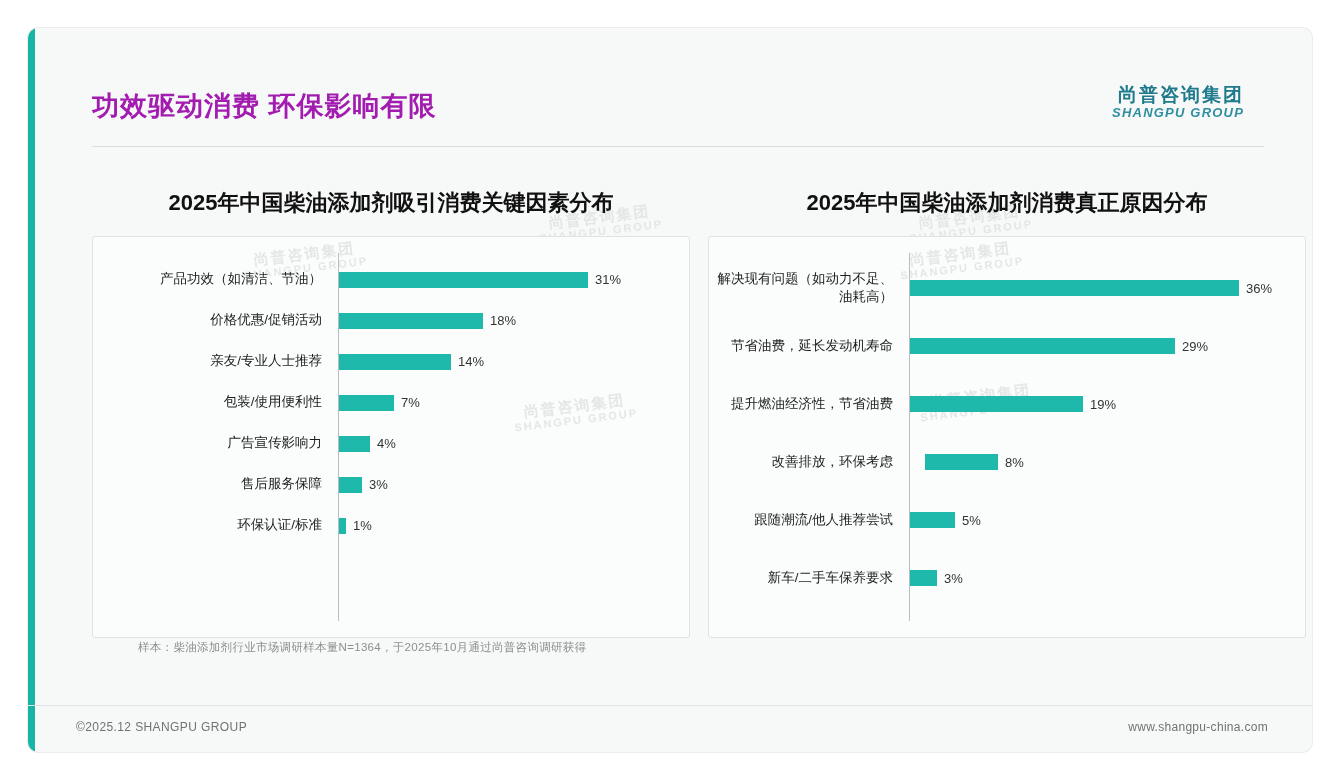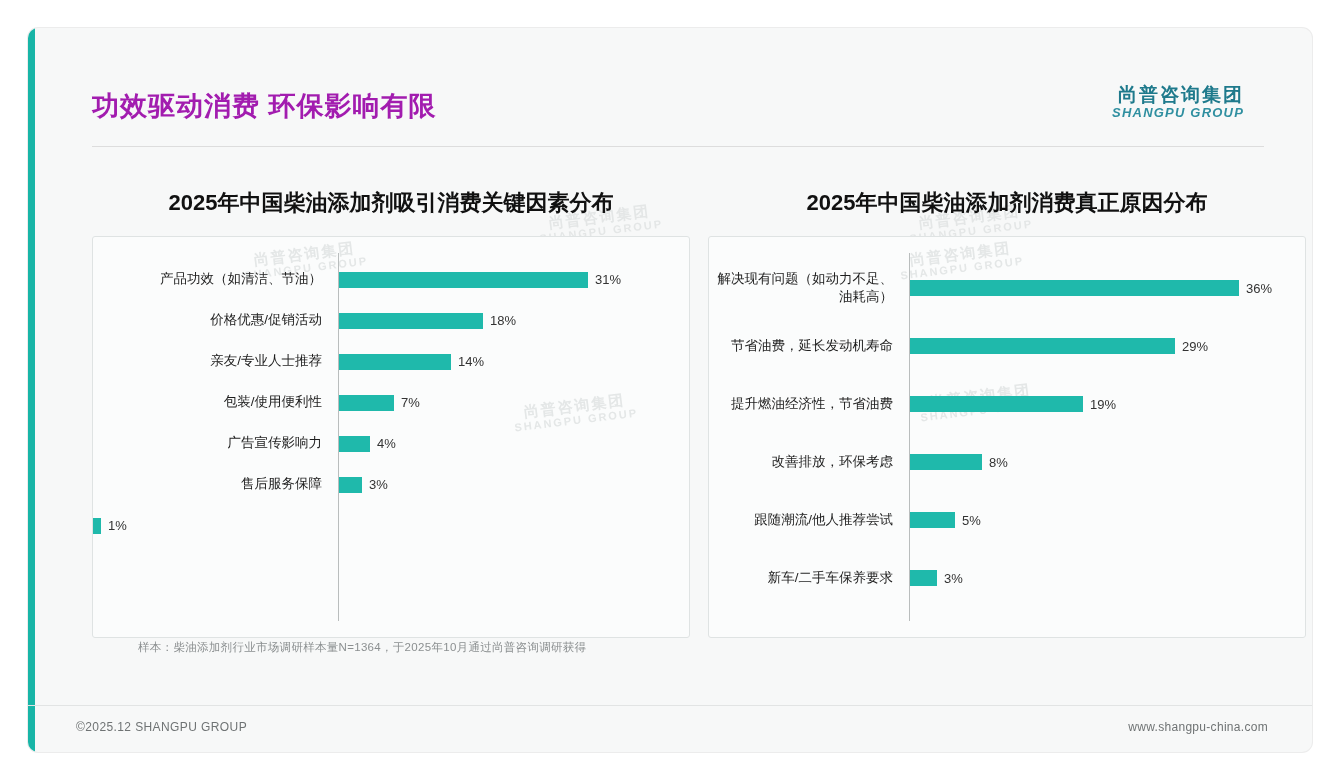"改善排放，环保考虑" div.row { gap: none -> 16px }
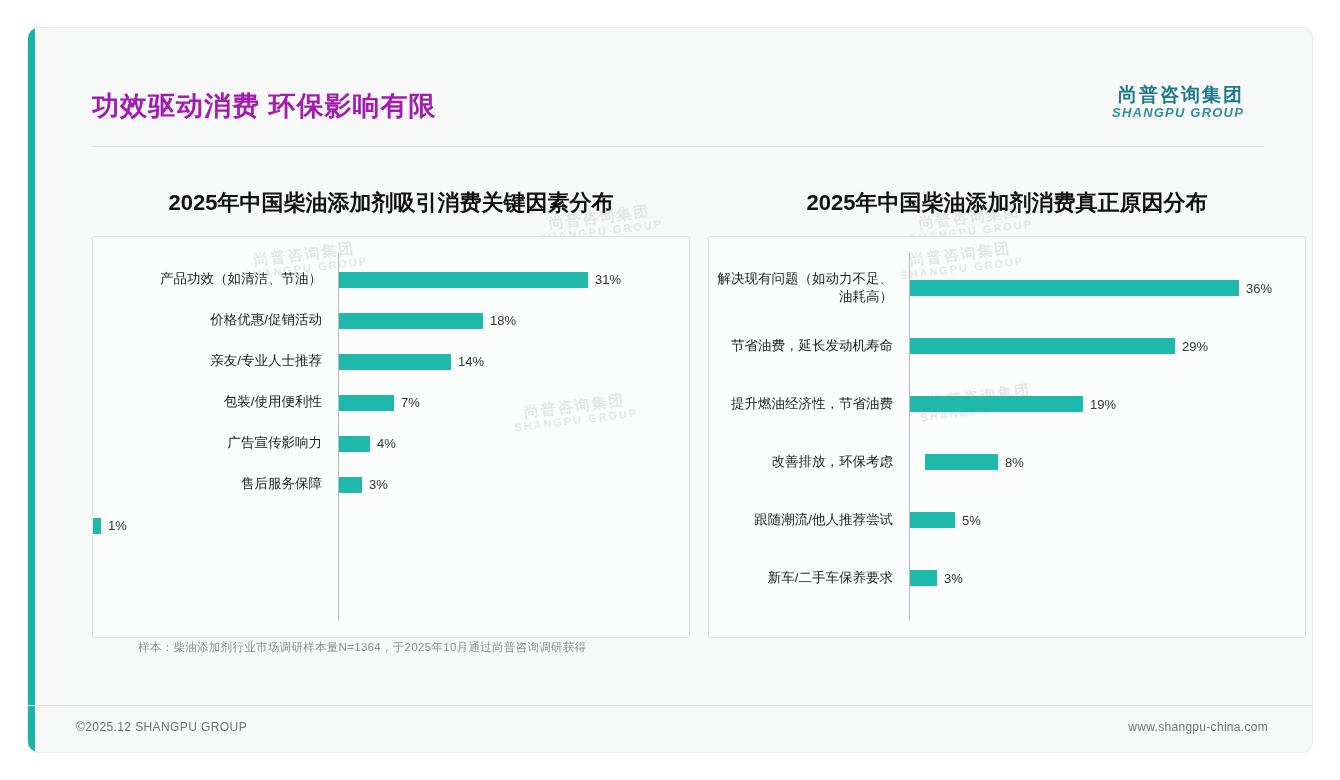"环保认证/标准" div.row-label { html: none -> <div>环保认证/标准</div> }
